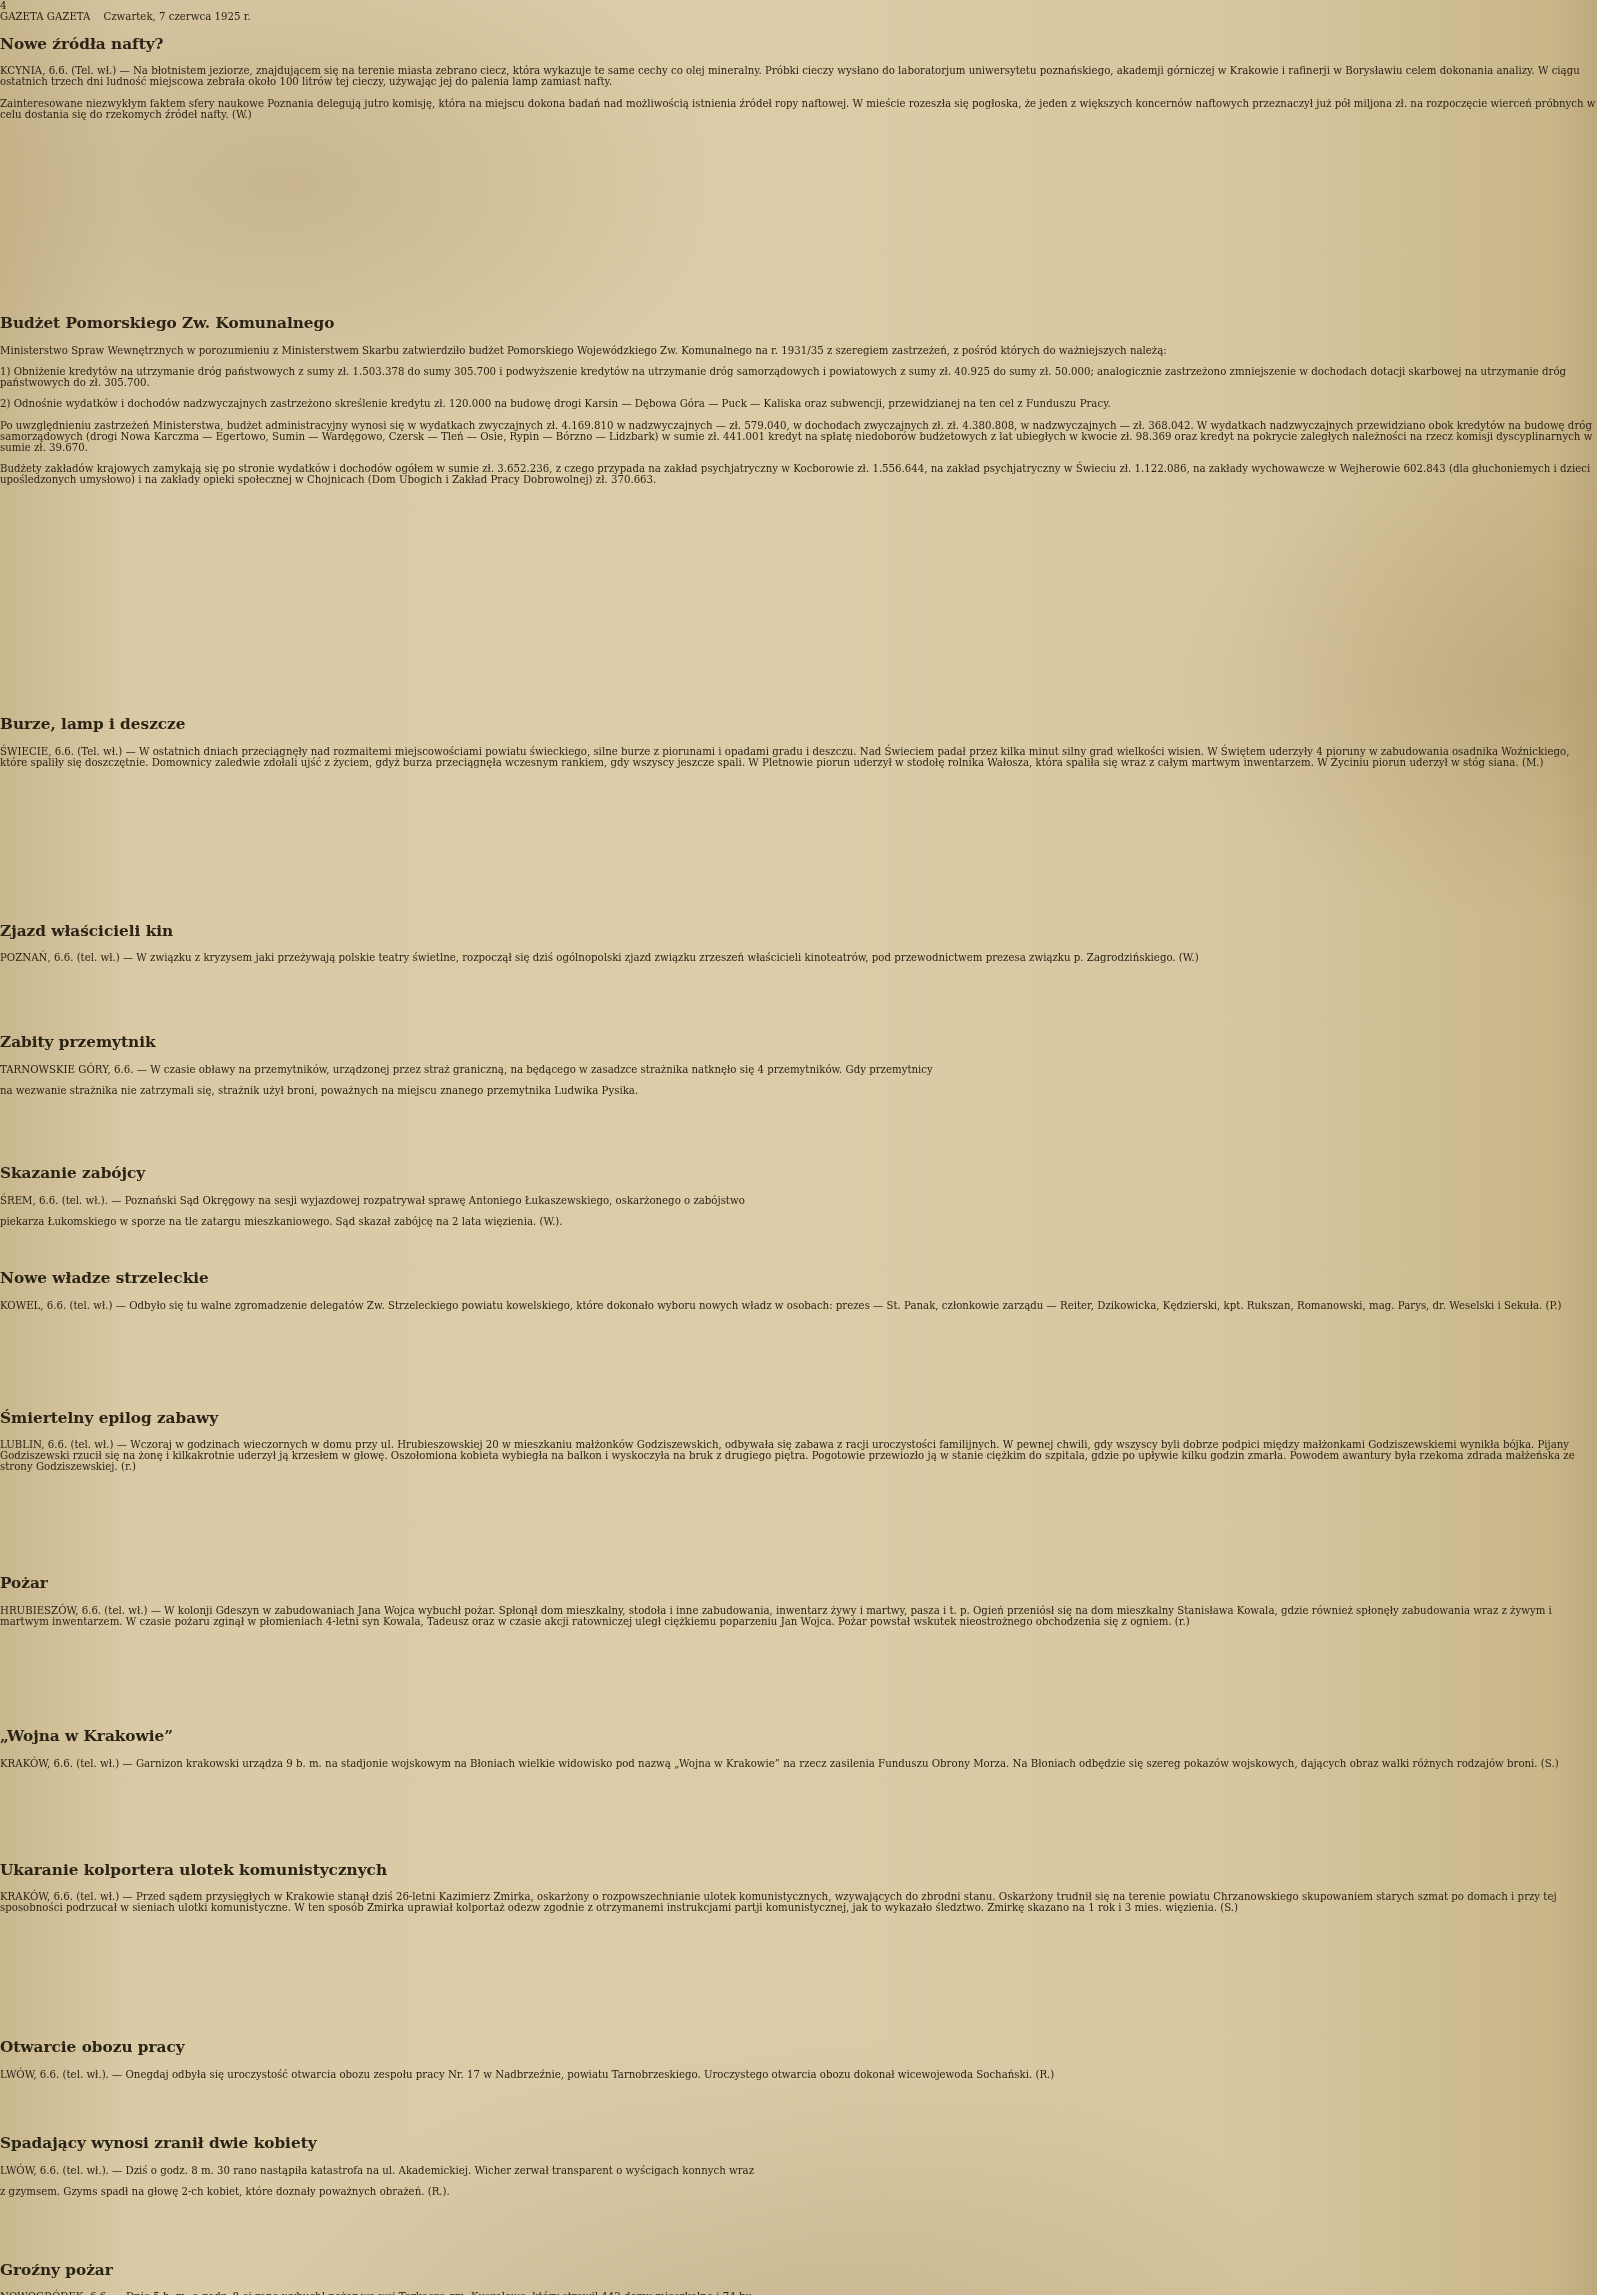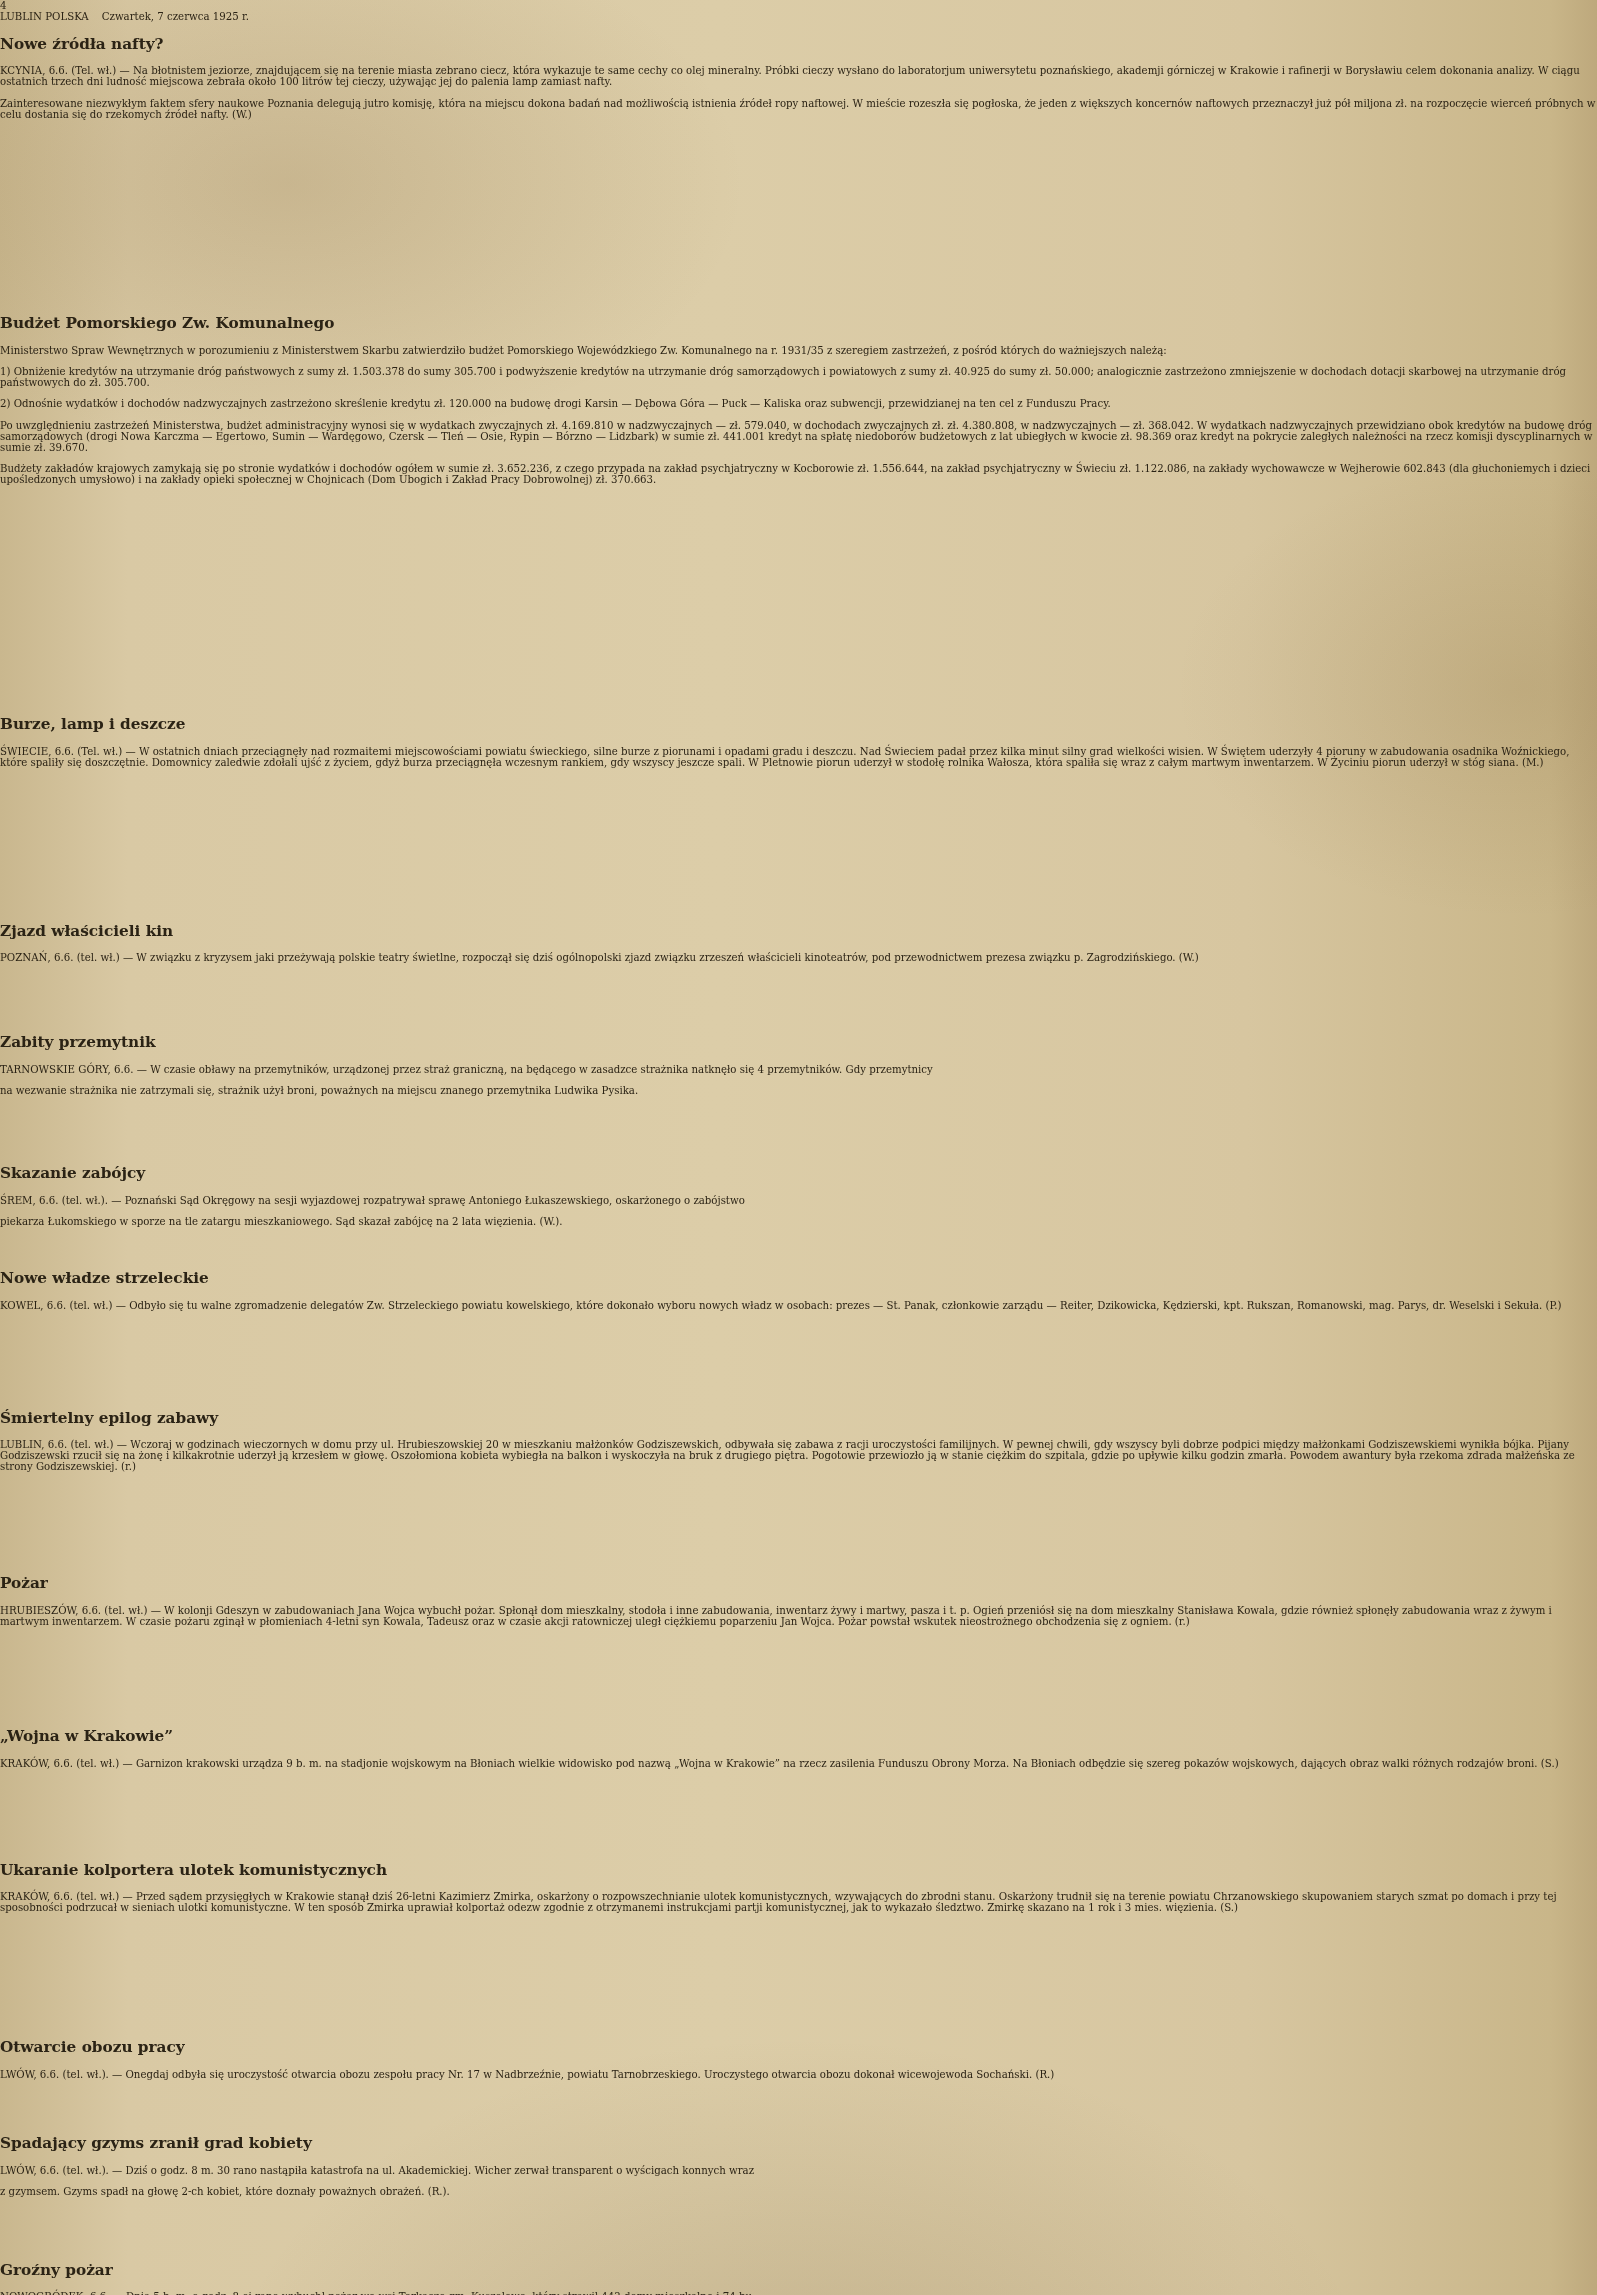"LUBLIN POLSKA" span.name { text: LUBLIN POLSKA -> GAZETA GAZETA }
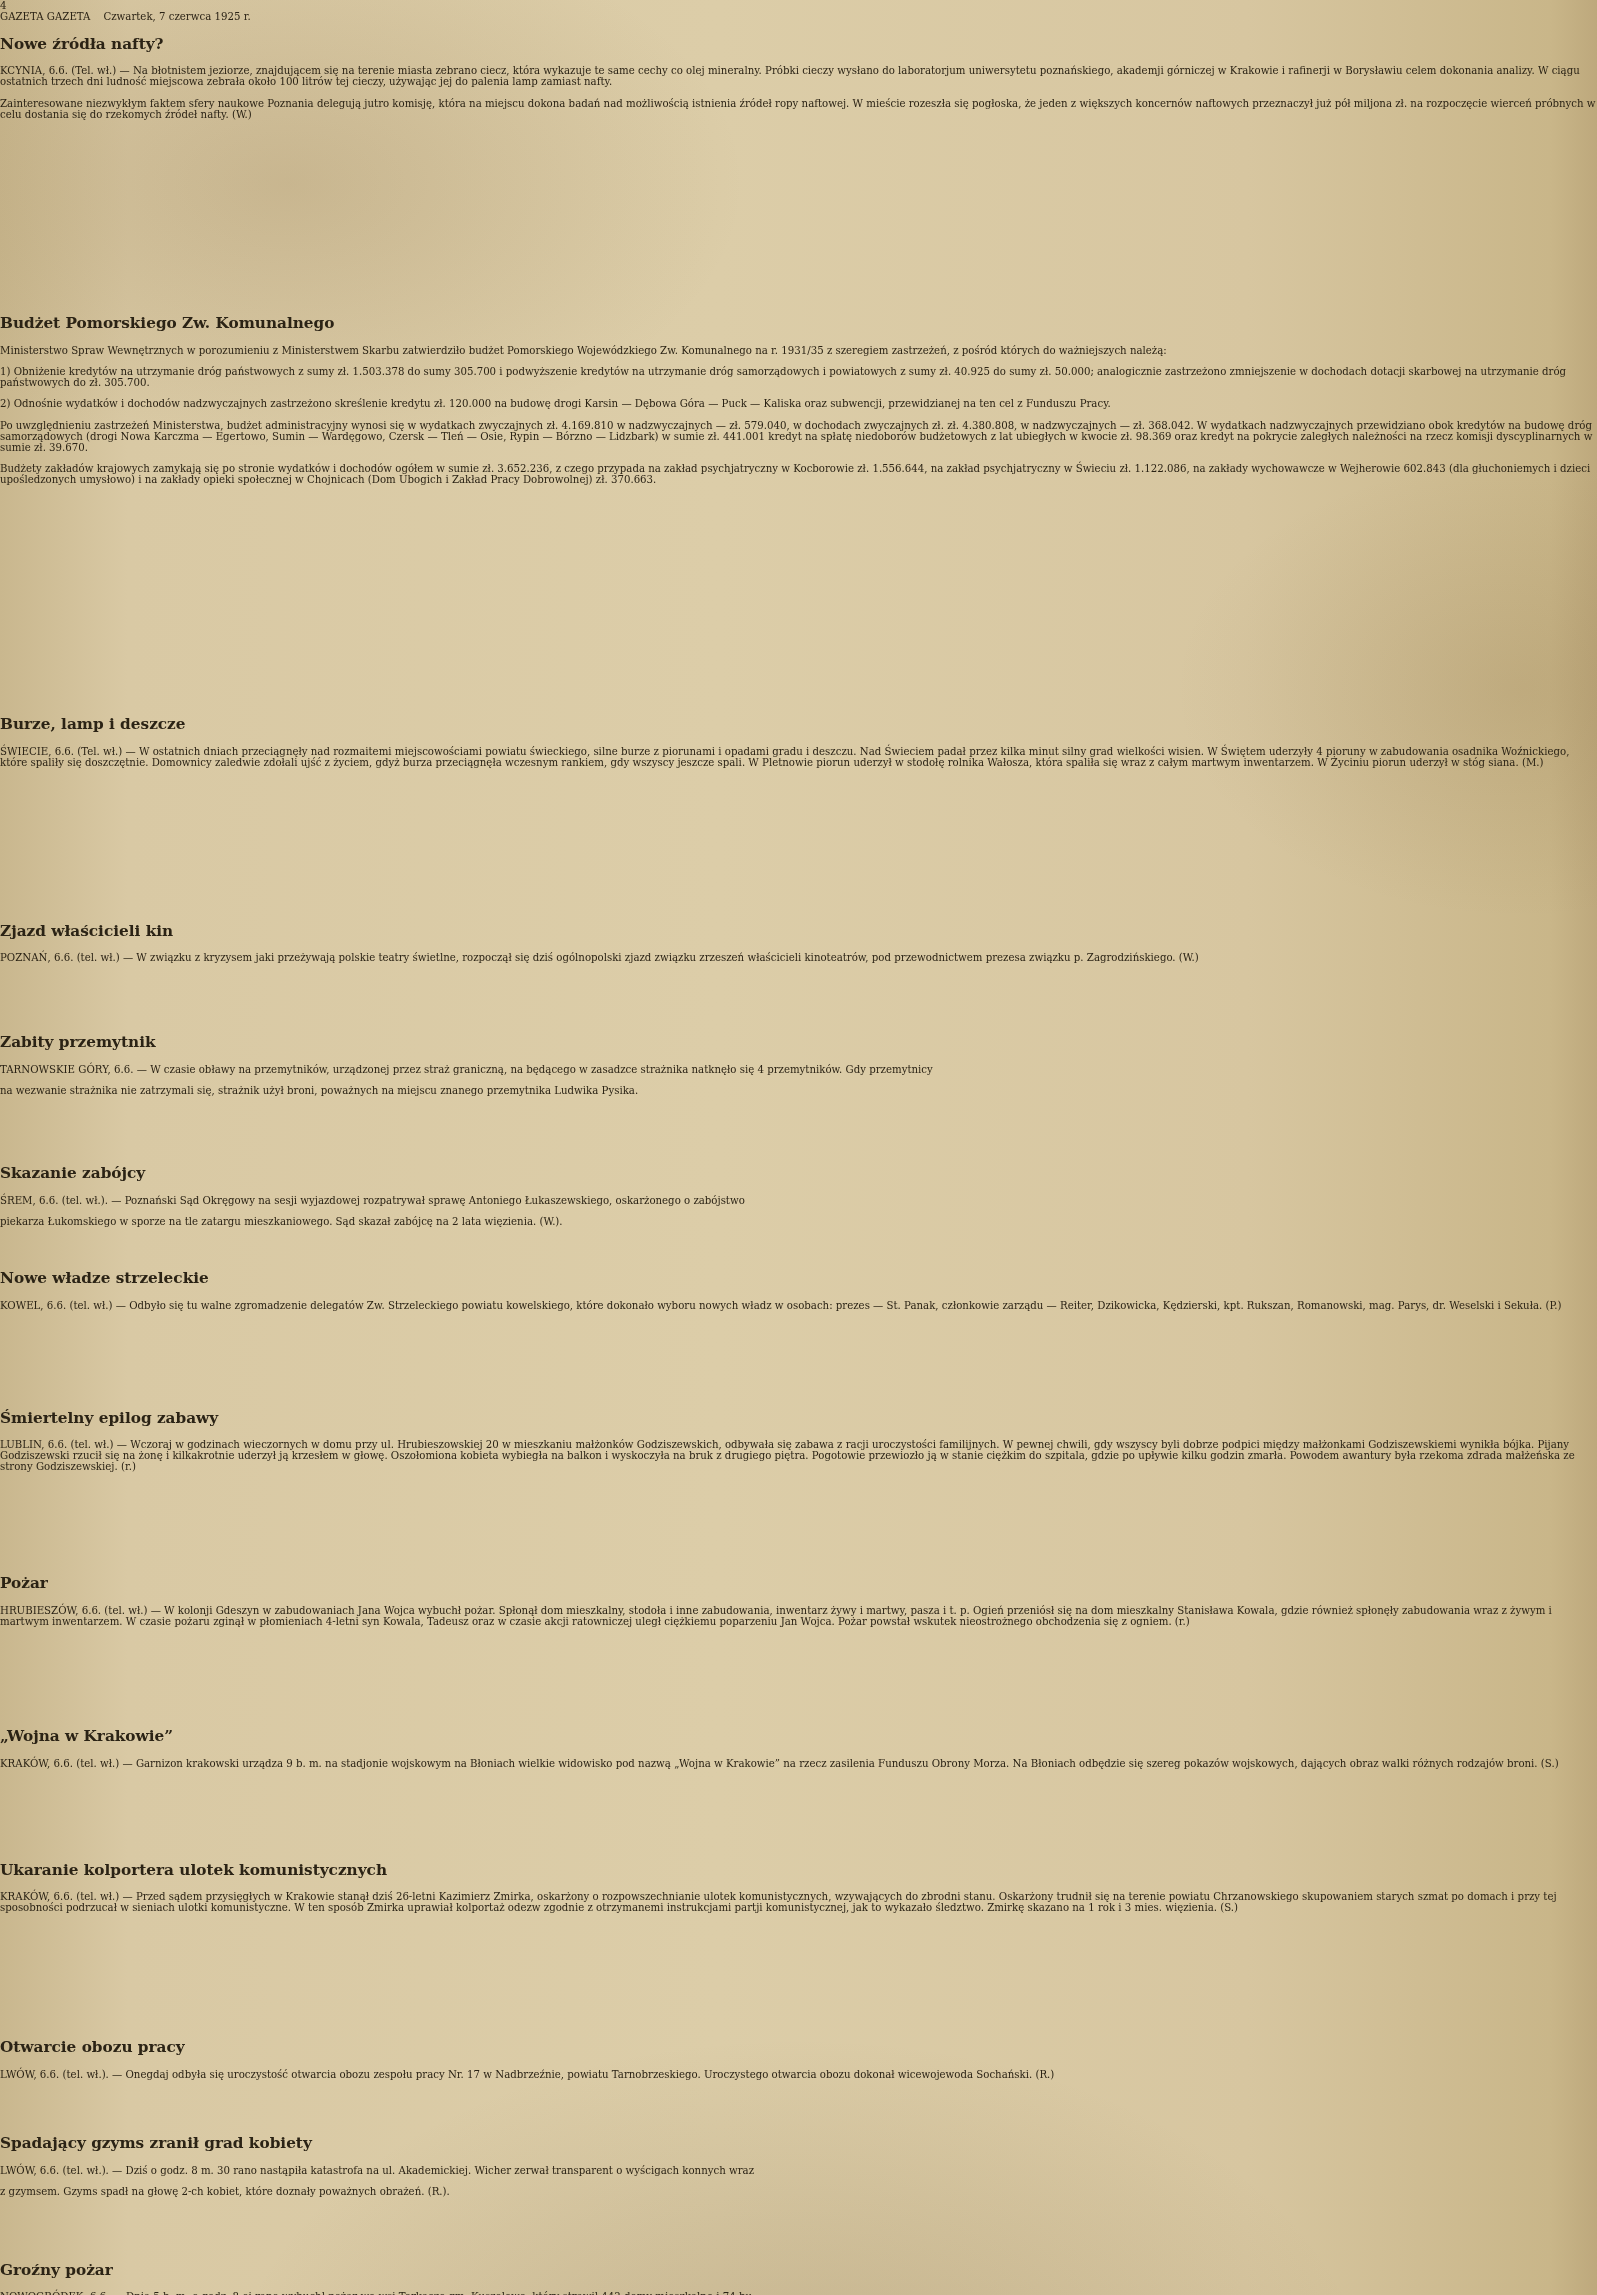"Spadający gzyms zranił grad kobiety" h2.hl { text: gzyms zranił grad -> wynosi zranił dwie }
